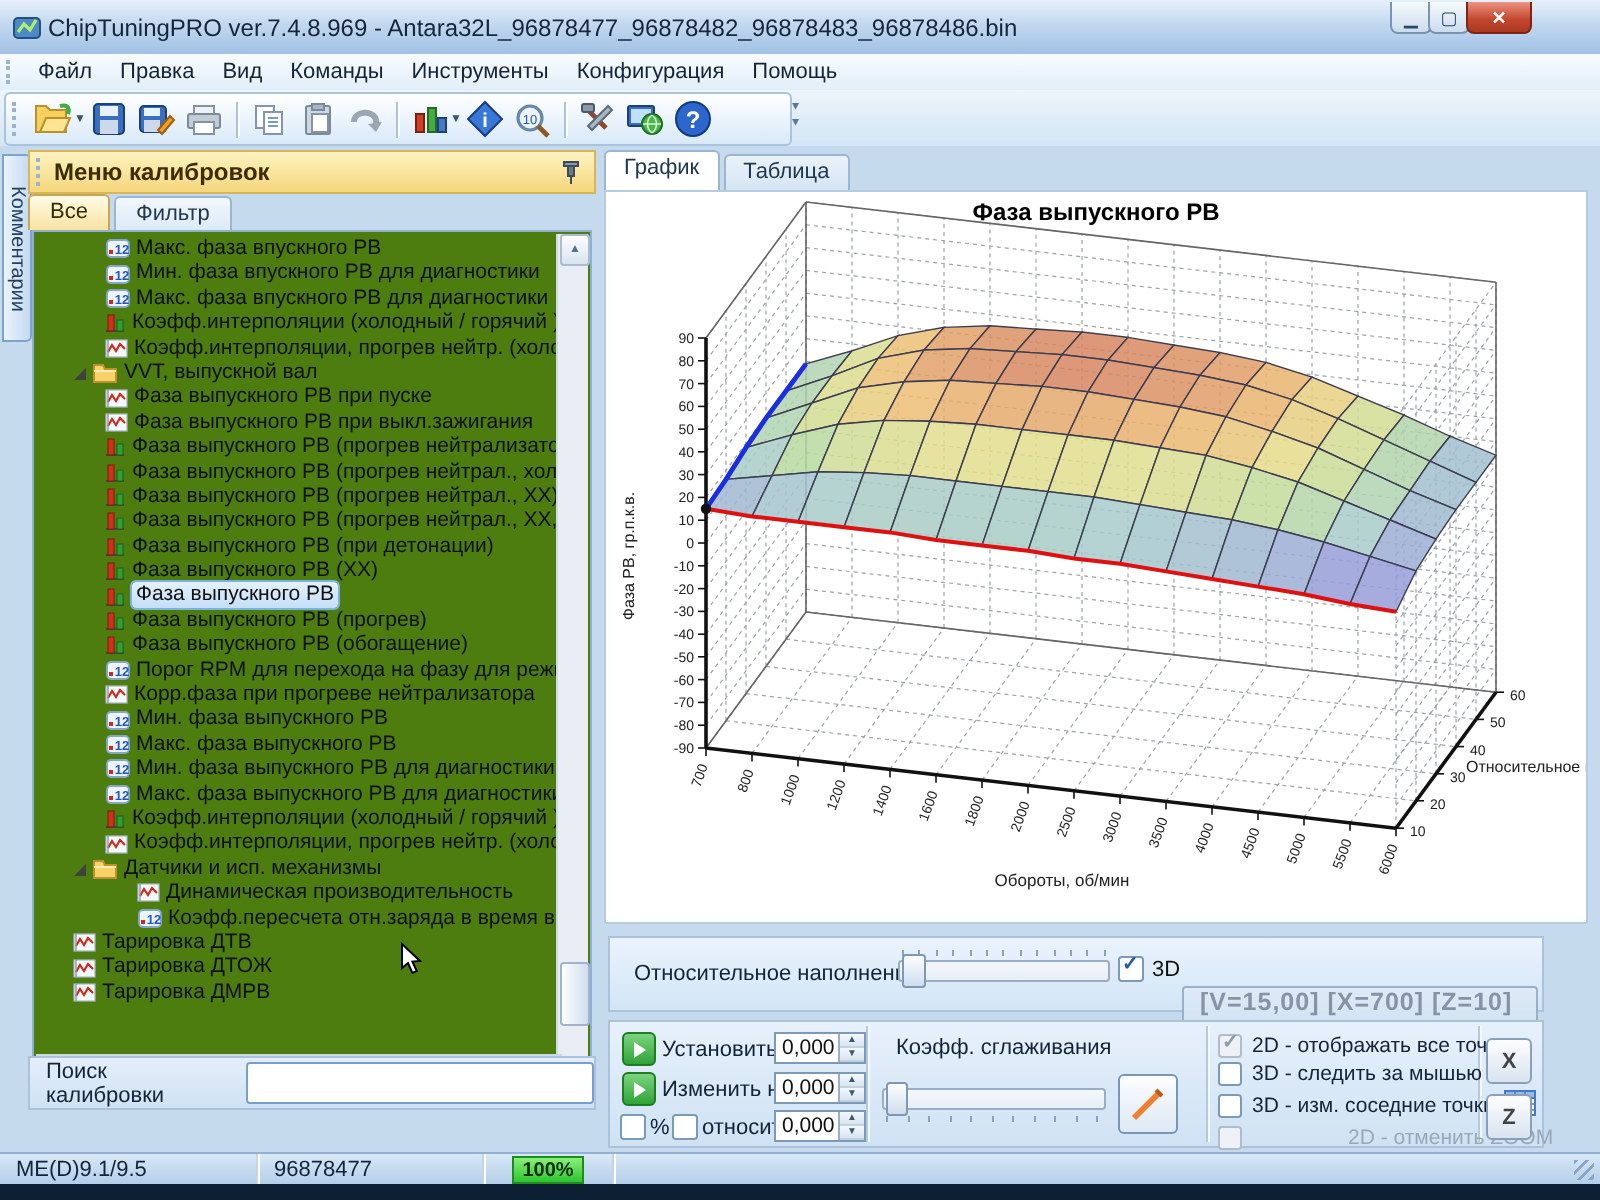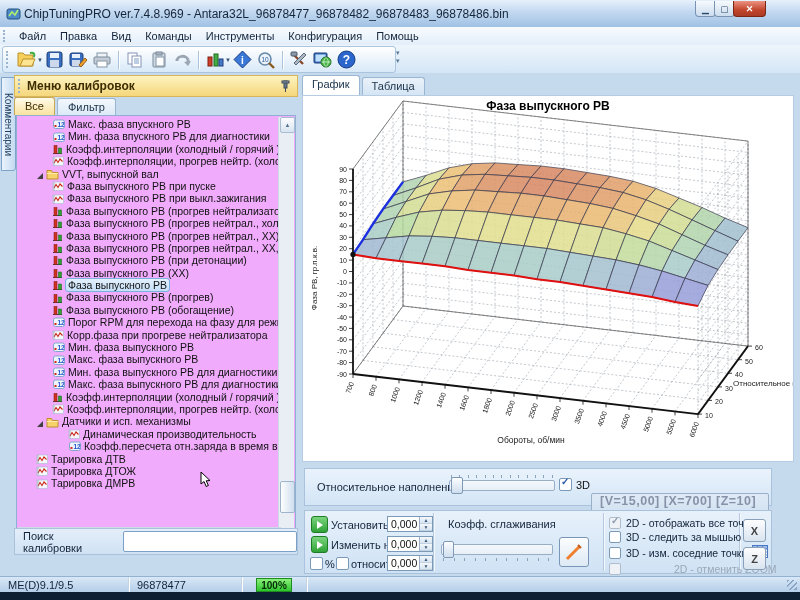"Макс. фаза впускного РВ" .tree-box { background: #f0abfc -> #4d7c0f }
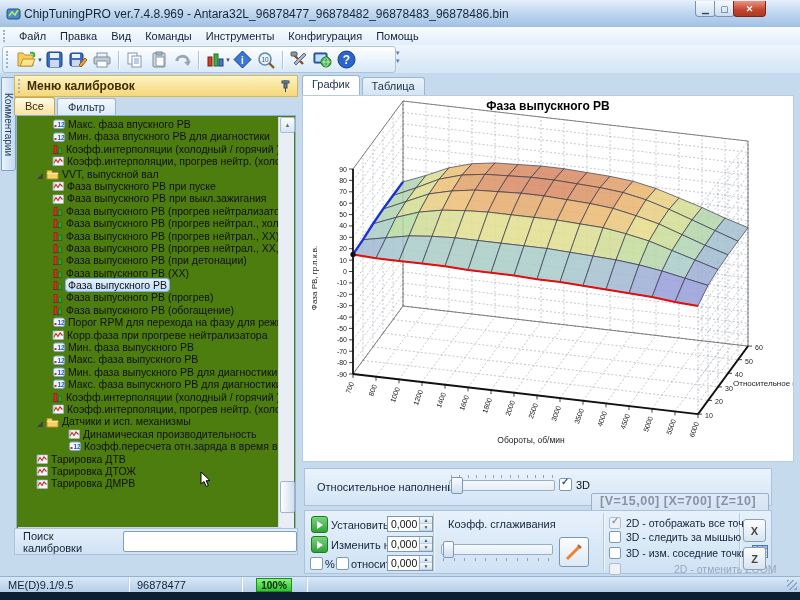"Макс. фаза впускного РВ для" div.trow { html: none -> <div> <span> <svg> <rect></rect> <rect></rect> <text>12</text> </svg> </span> <span>Макс. фаза впускного РВ для диагностики</span> </div> }
